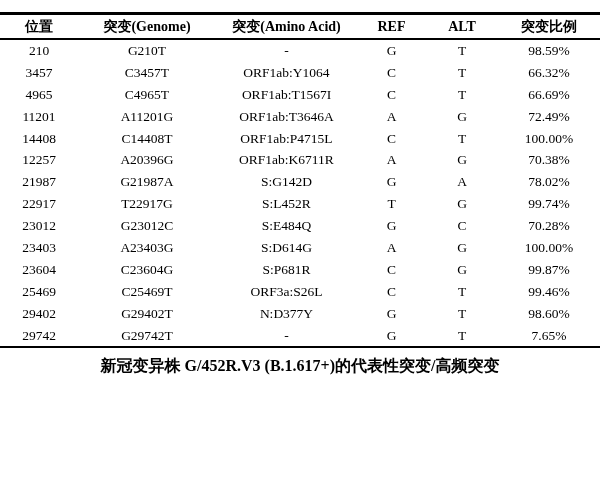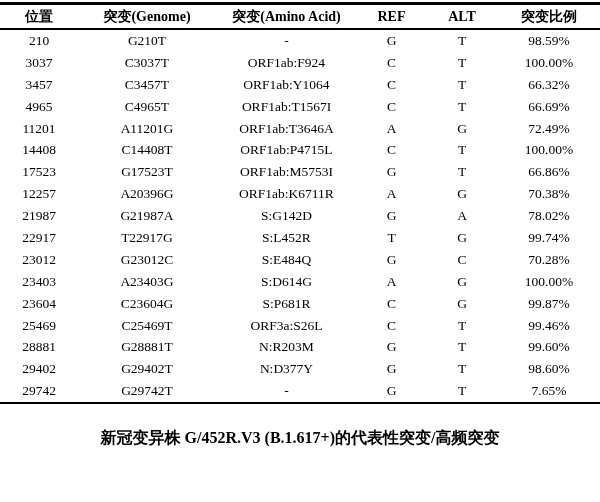"位置" .page { padding-top: 2px -> 12px }
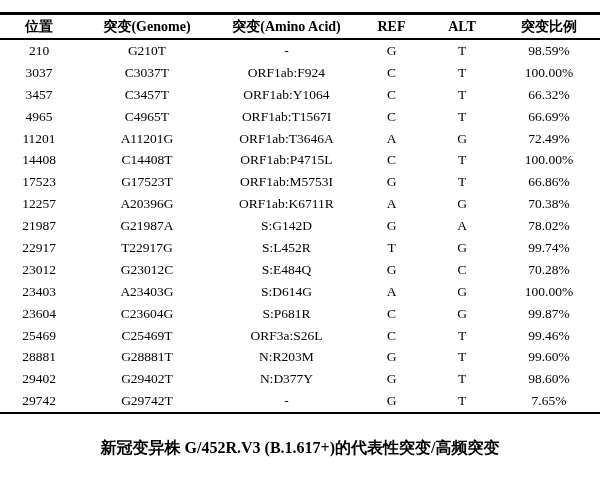"3037" tr { html: <tr> <td>3037</td> <td>C3037T</td> <td>ORF1ab:F924</td> <td>C</td> <td>T</td> <td>100.00%</td> </tr> -> none }
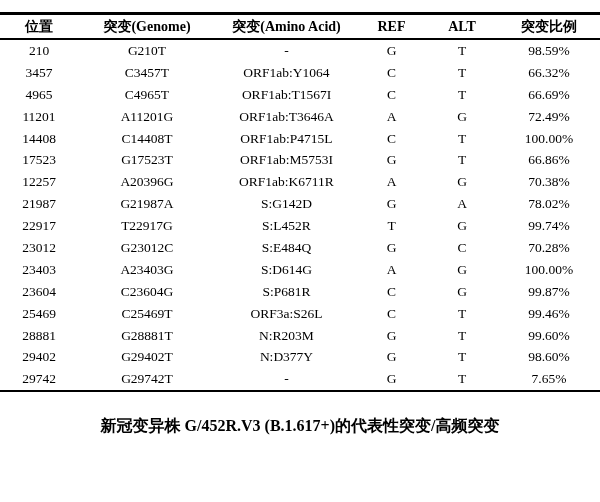"17523" tr { html: <tr> <td>17523</td> <td>G17523T</td> <td>ORF1ab:M5753I</td> <td>G</td> <td>T</td> <td>66.86%</td> </tr> -> none }
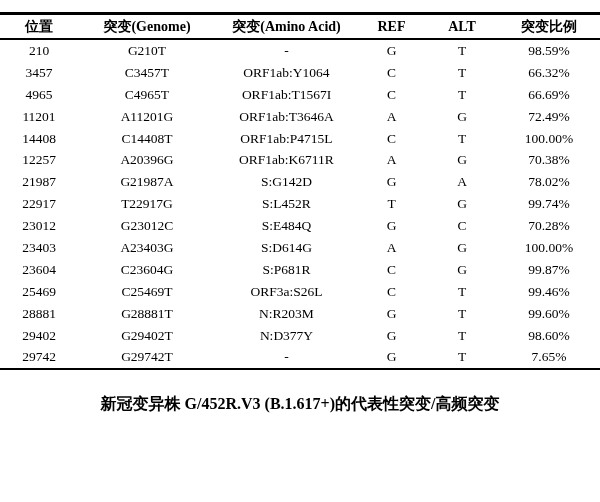"28881" tr { html: <tr> <td>28881</td> <td>G28881T</td> <td>N:R203M</td> <td>G</td> <td>T</td> <td>99.60%</td> </tr> -> none }
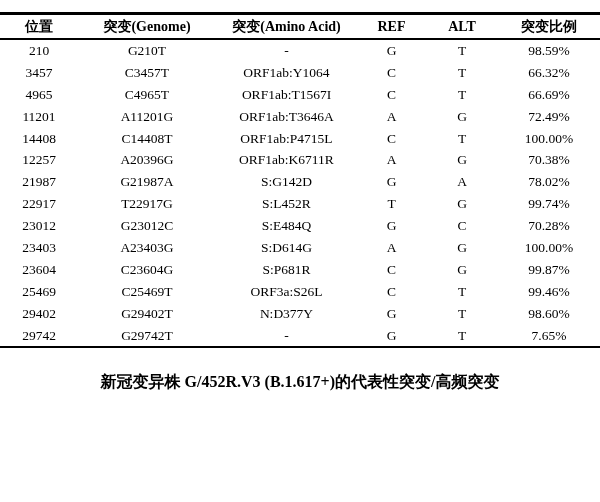"新冠变异株 G/452R.V3 (B.1.617+)的代表性突变/高频突变" .caption { margin-top: 24px -> 8px }
